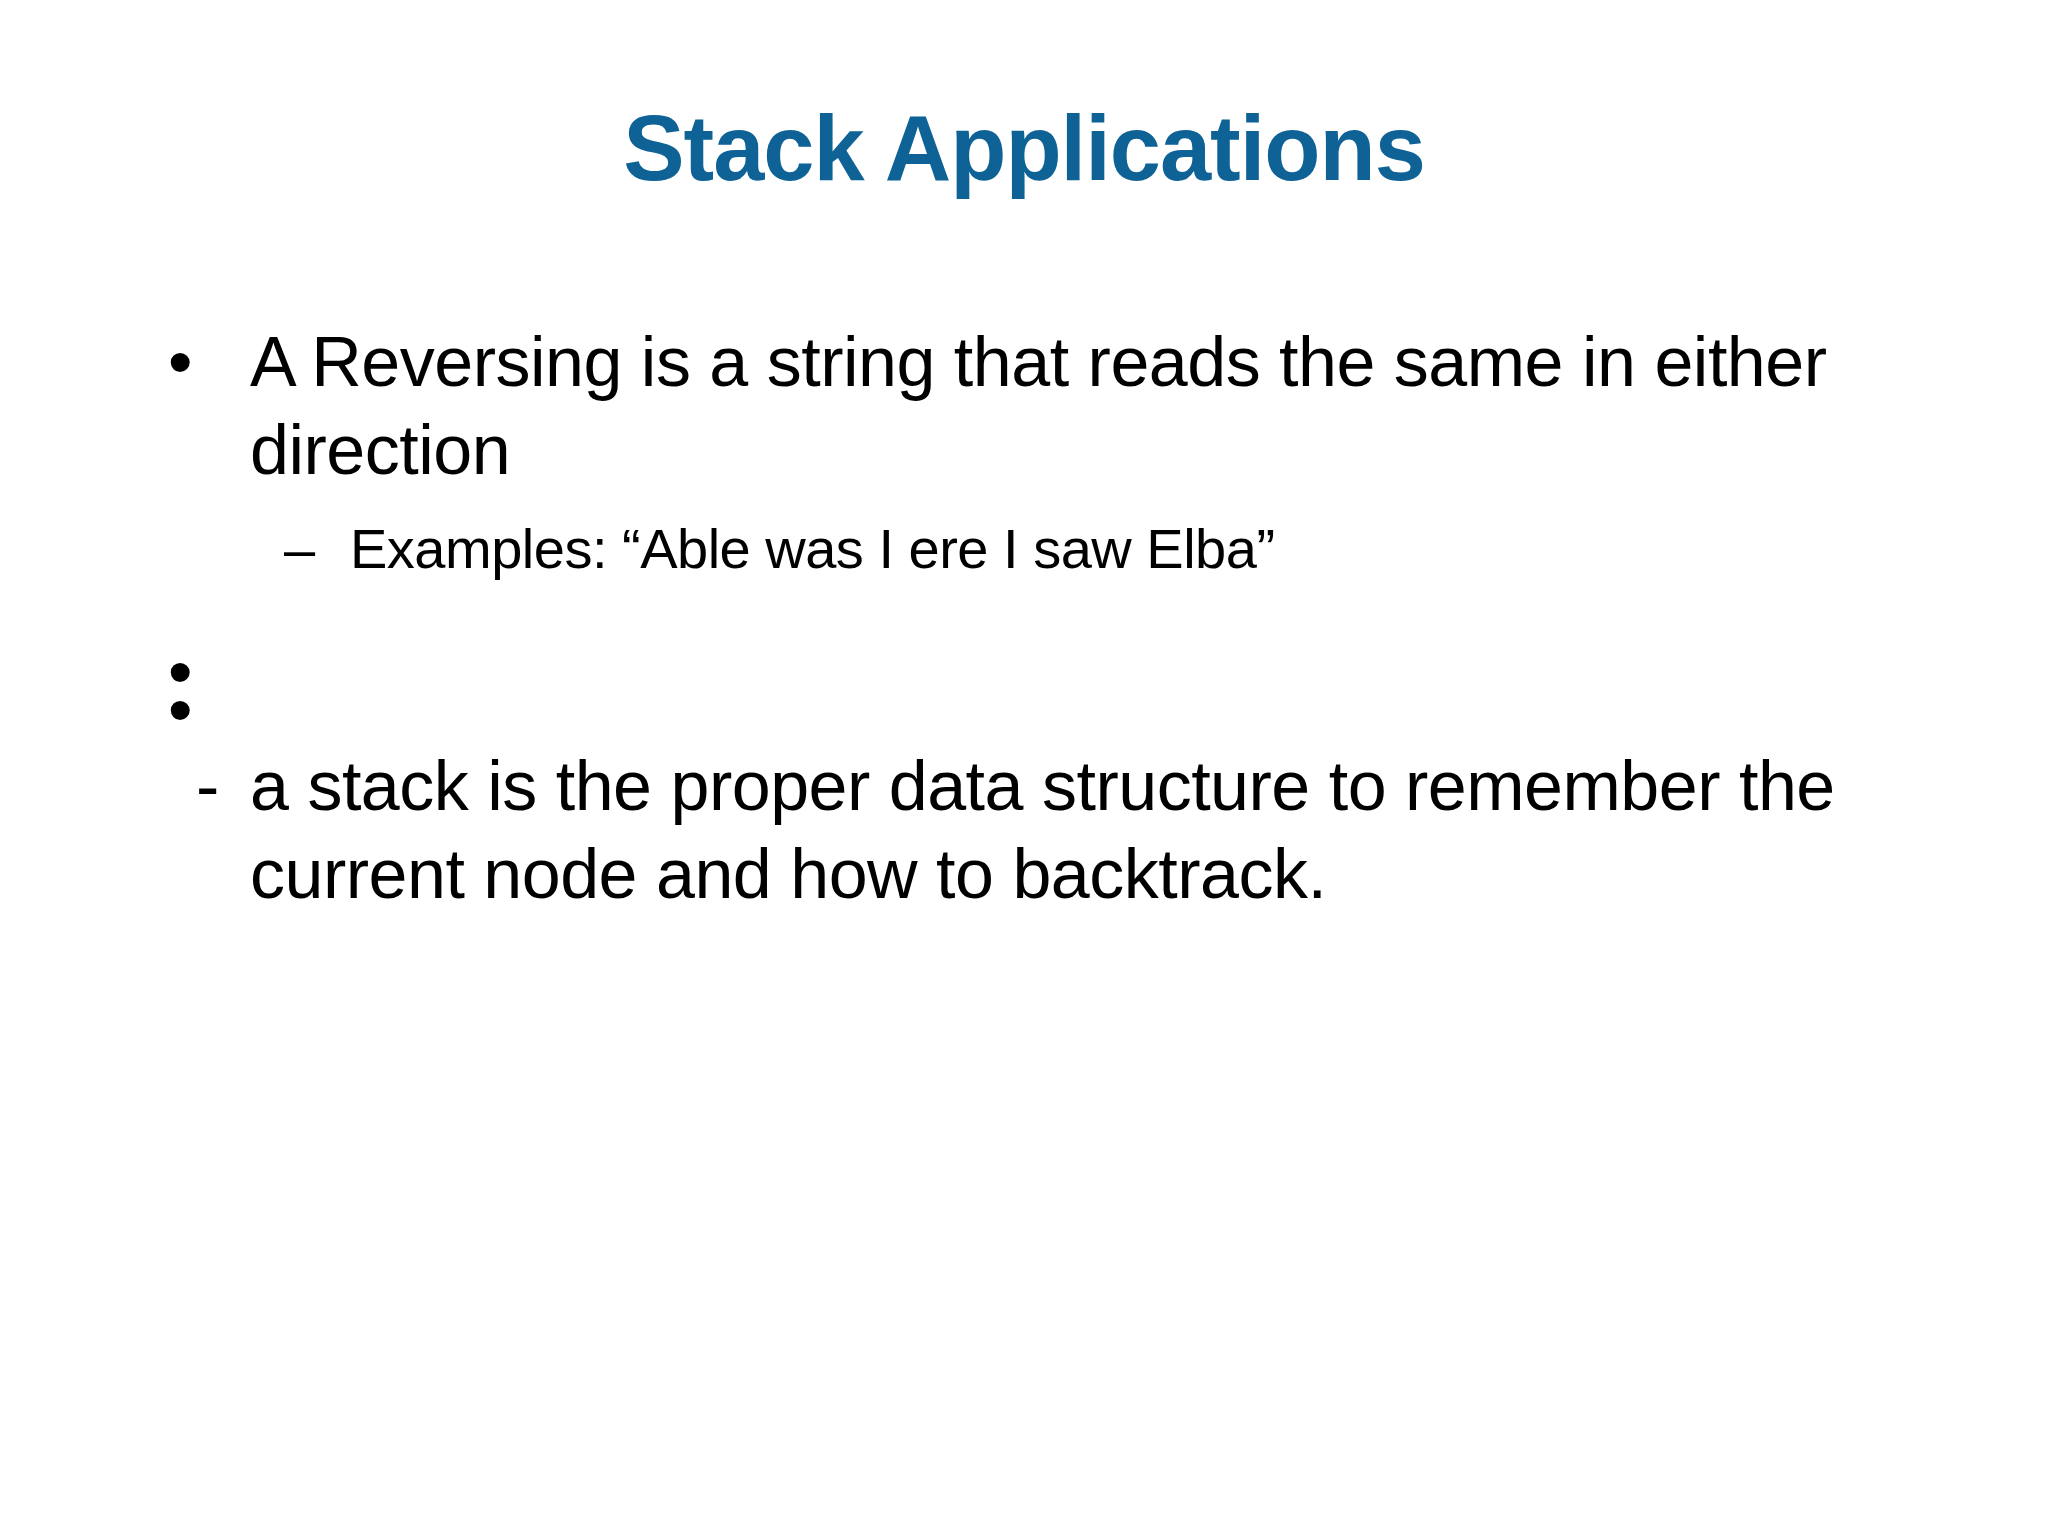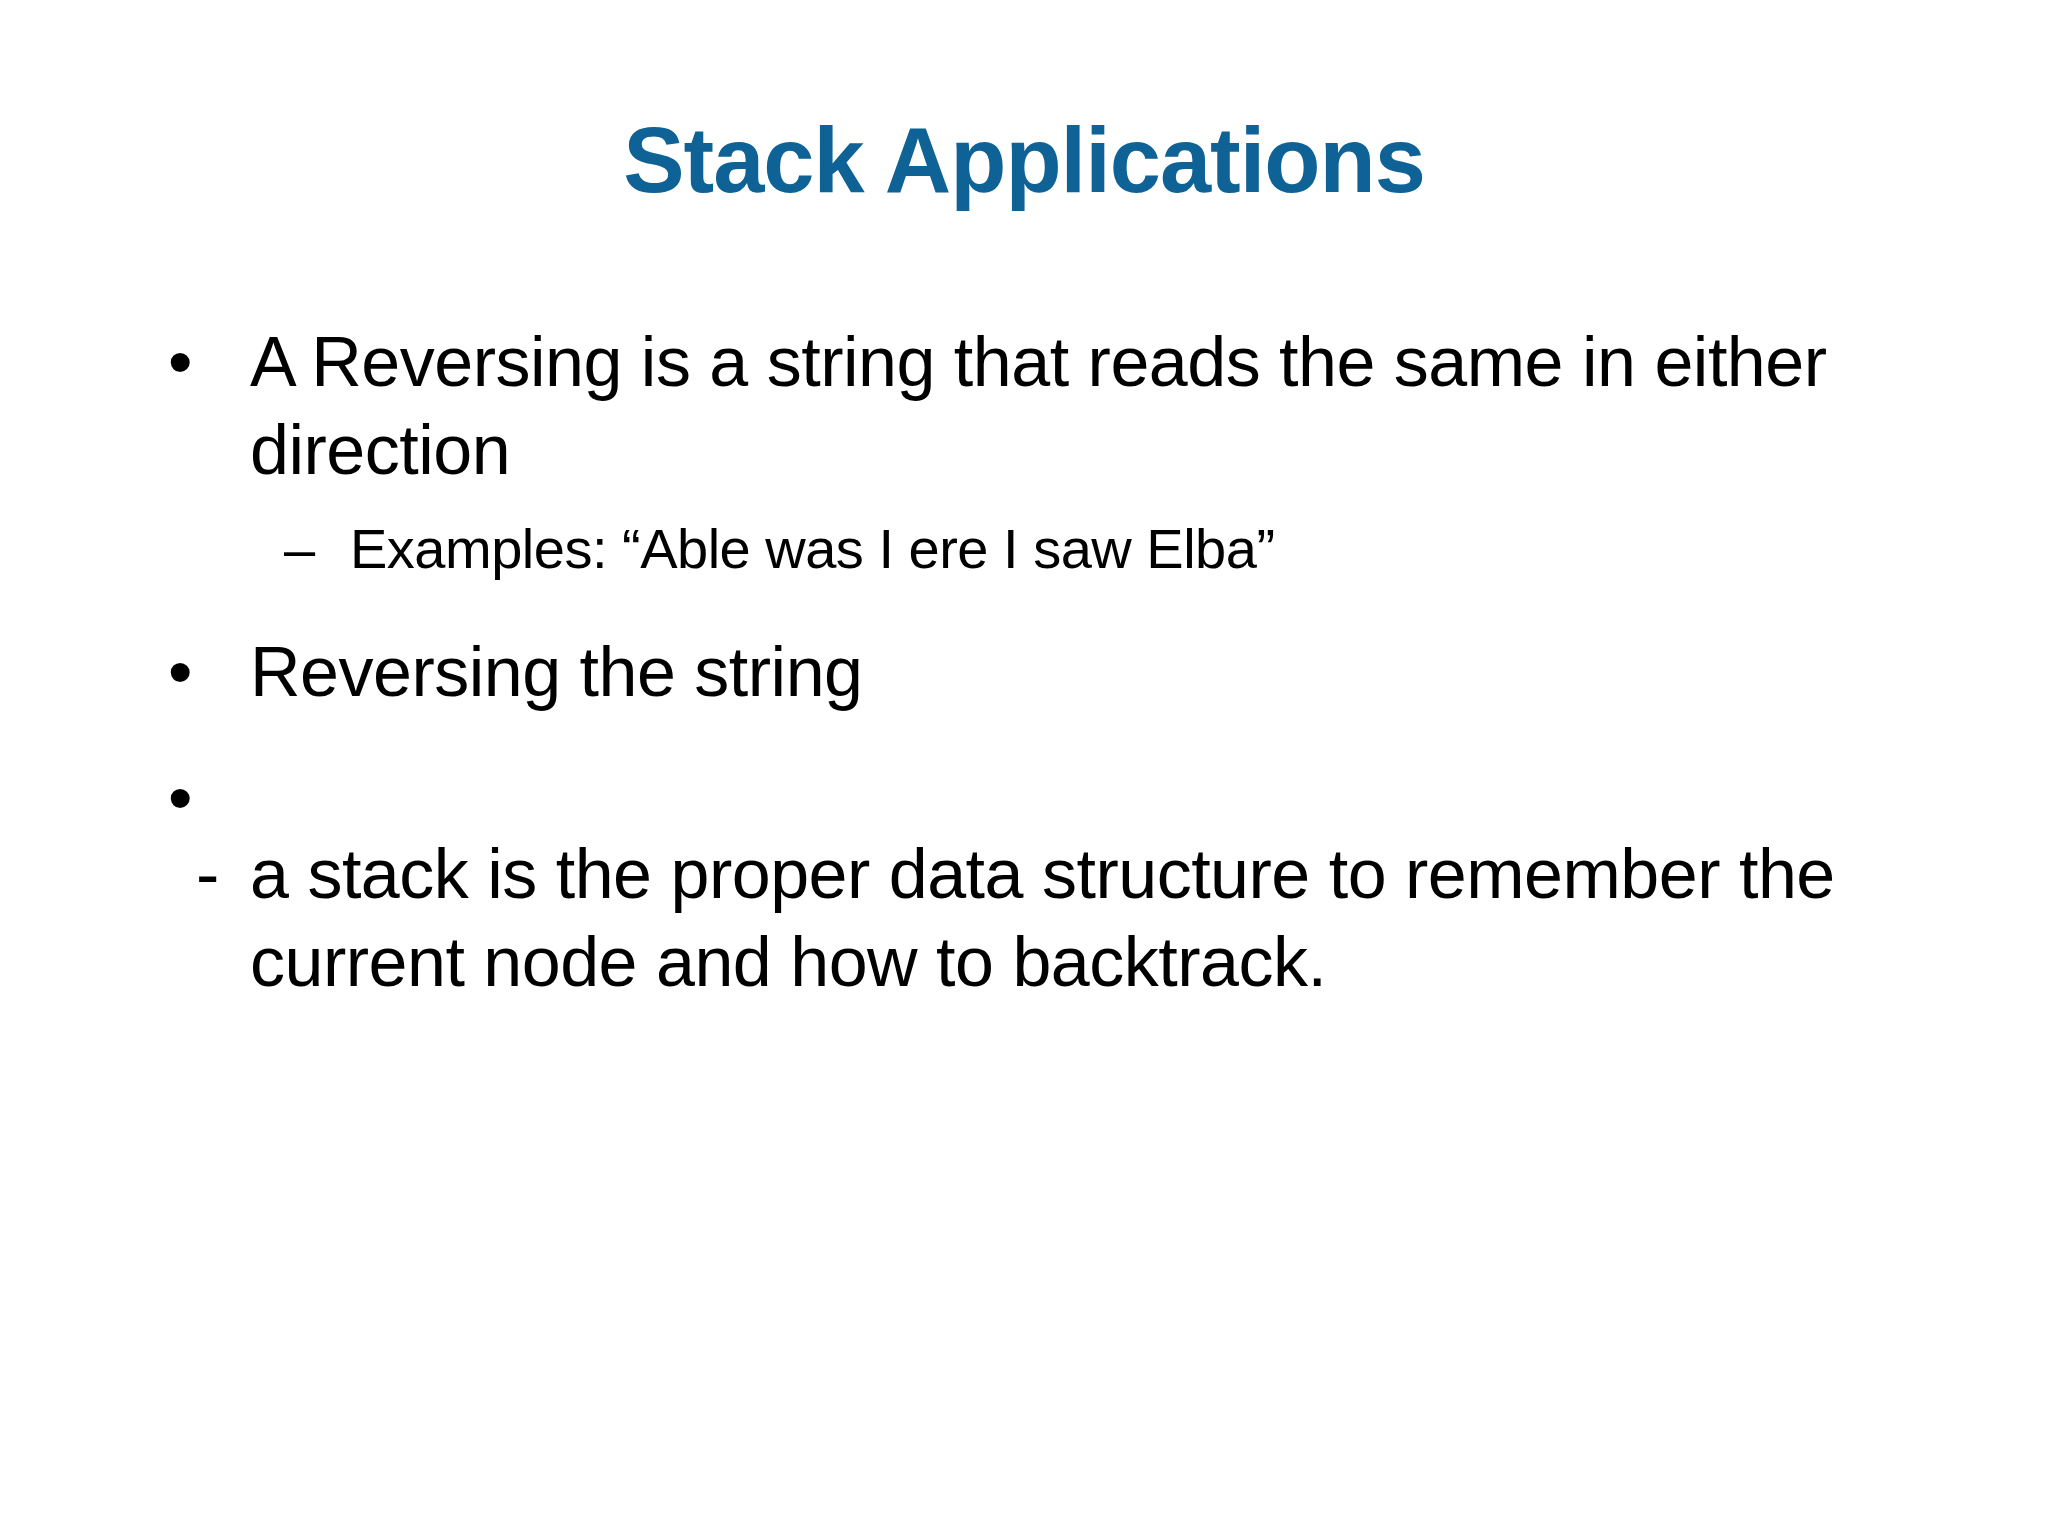"Stack Applications" .slide-title { margin-top: 12px -> none }
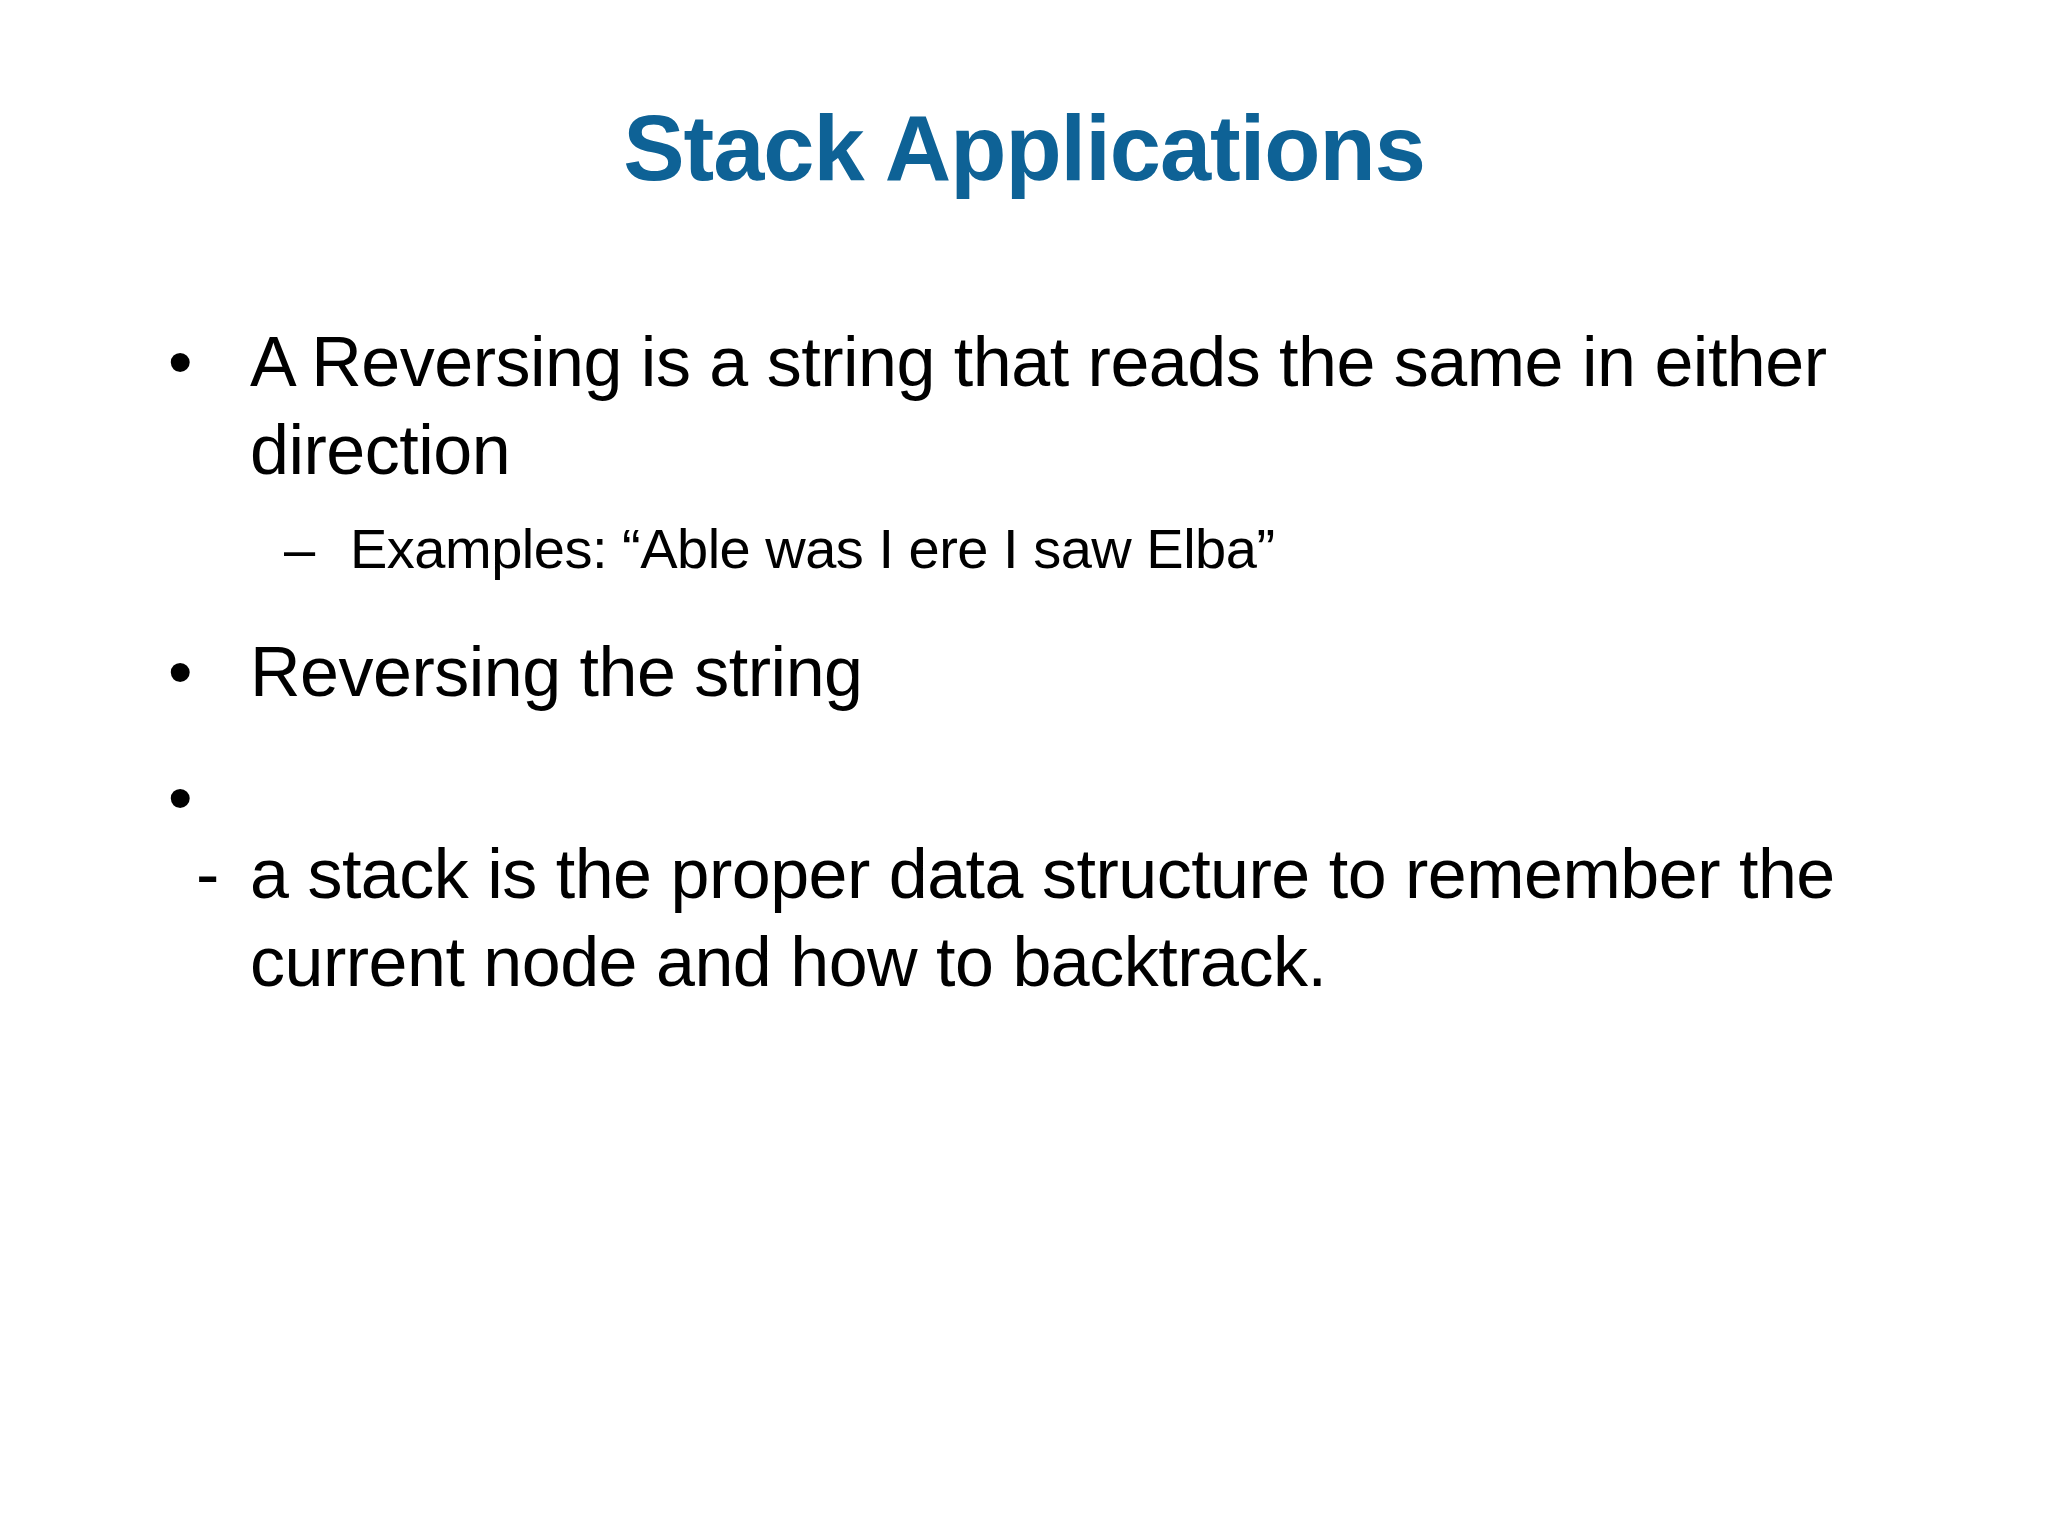"Reversing the string" span.text { html: <span>Reversing the string</span> -> none }
